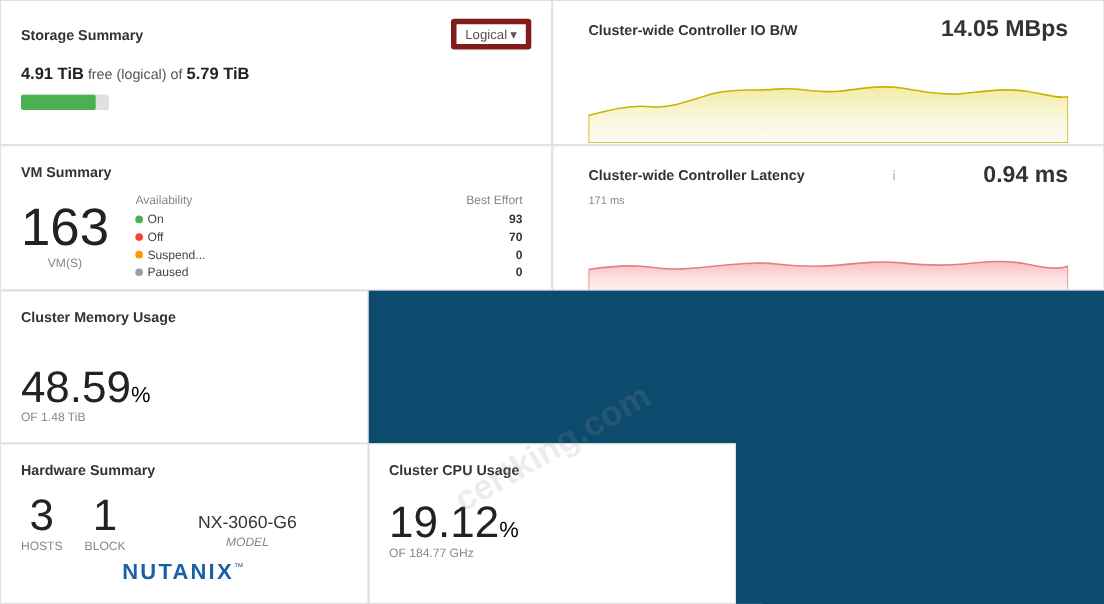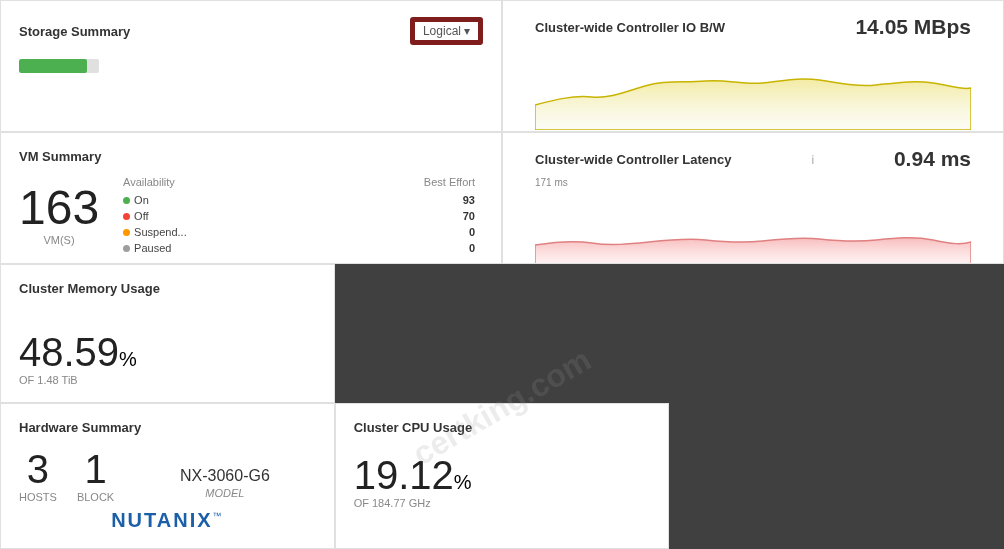"Storage Summary" .dashboard { background: #404040 -> #0c4a6e }
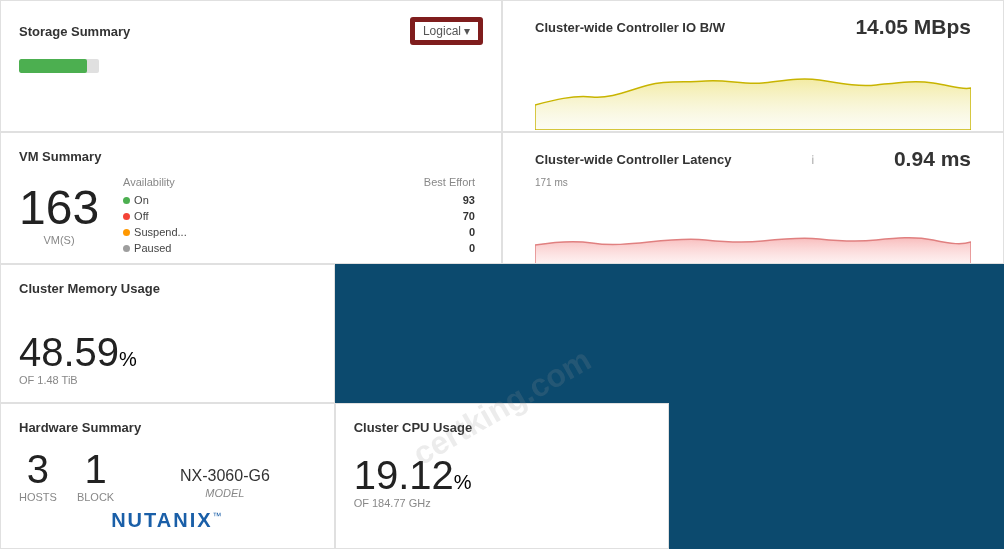"4.91 TiB free (logical) of" div.storage-free { html: none -> <div> <strong>4.91 TiB</strong> <span>free (logical) of</span> <strong>5.79 TiB</strong> </div> }
